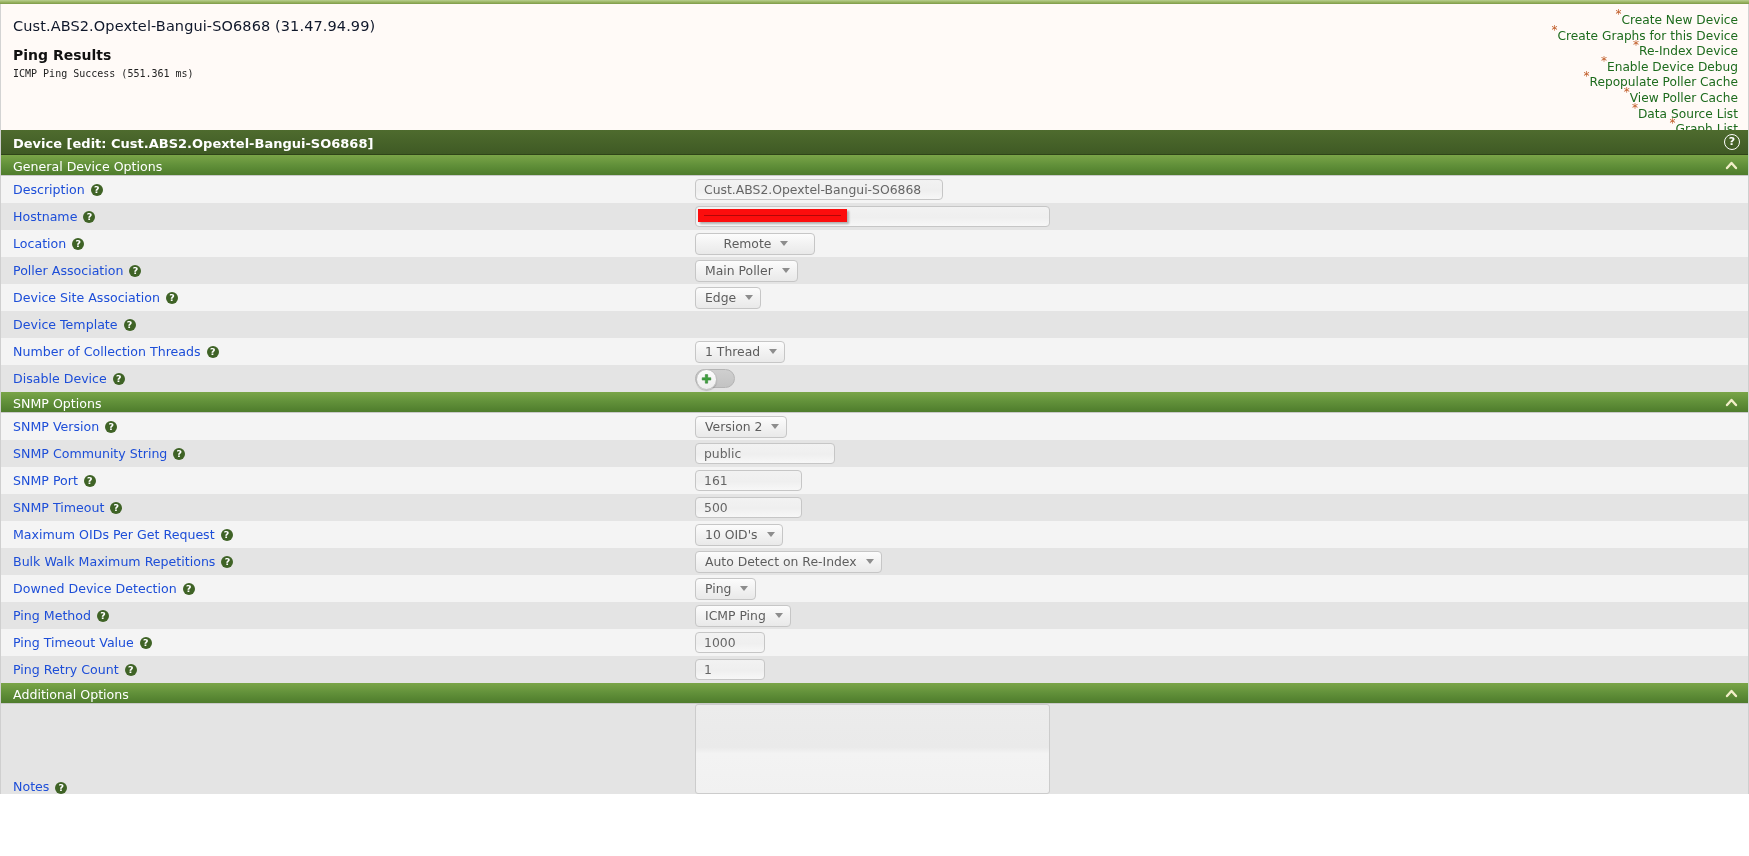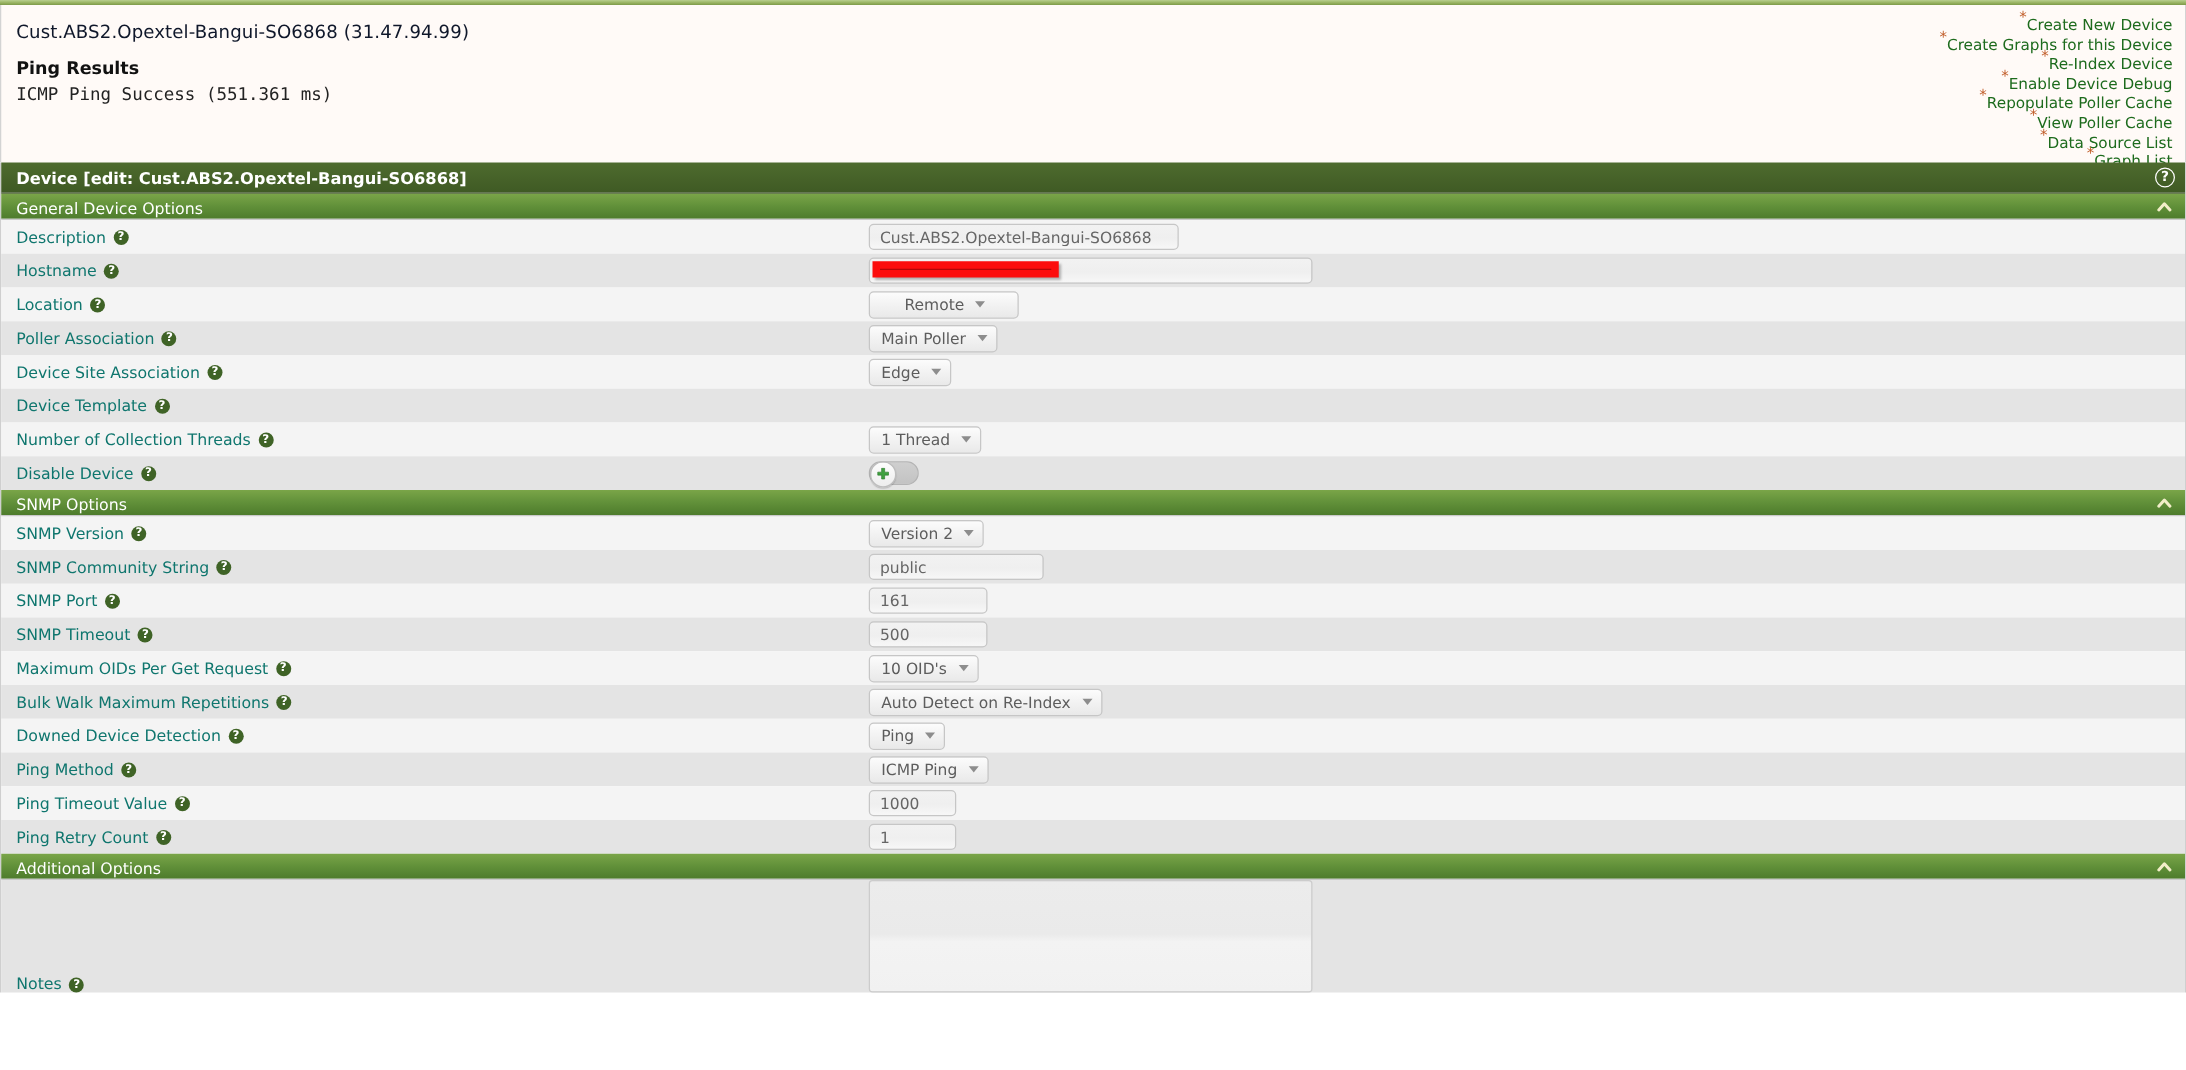"ICMP Ping Success (551.361 ms)" .ping-result { font-size: 14px -> 10px }
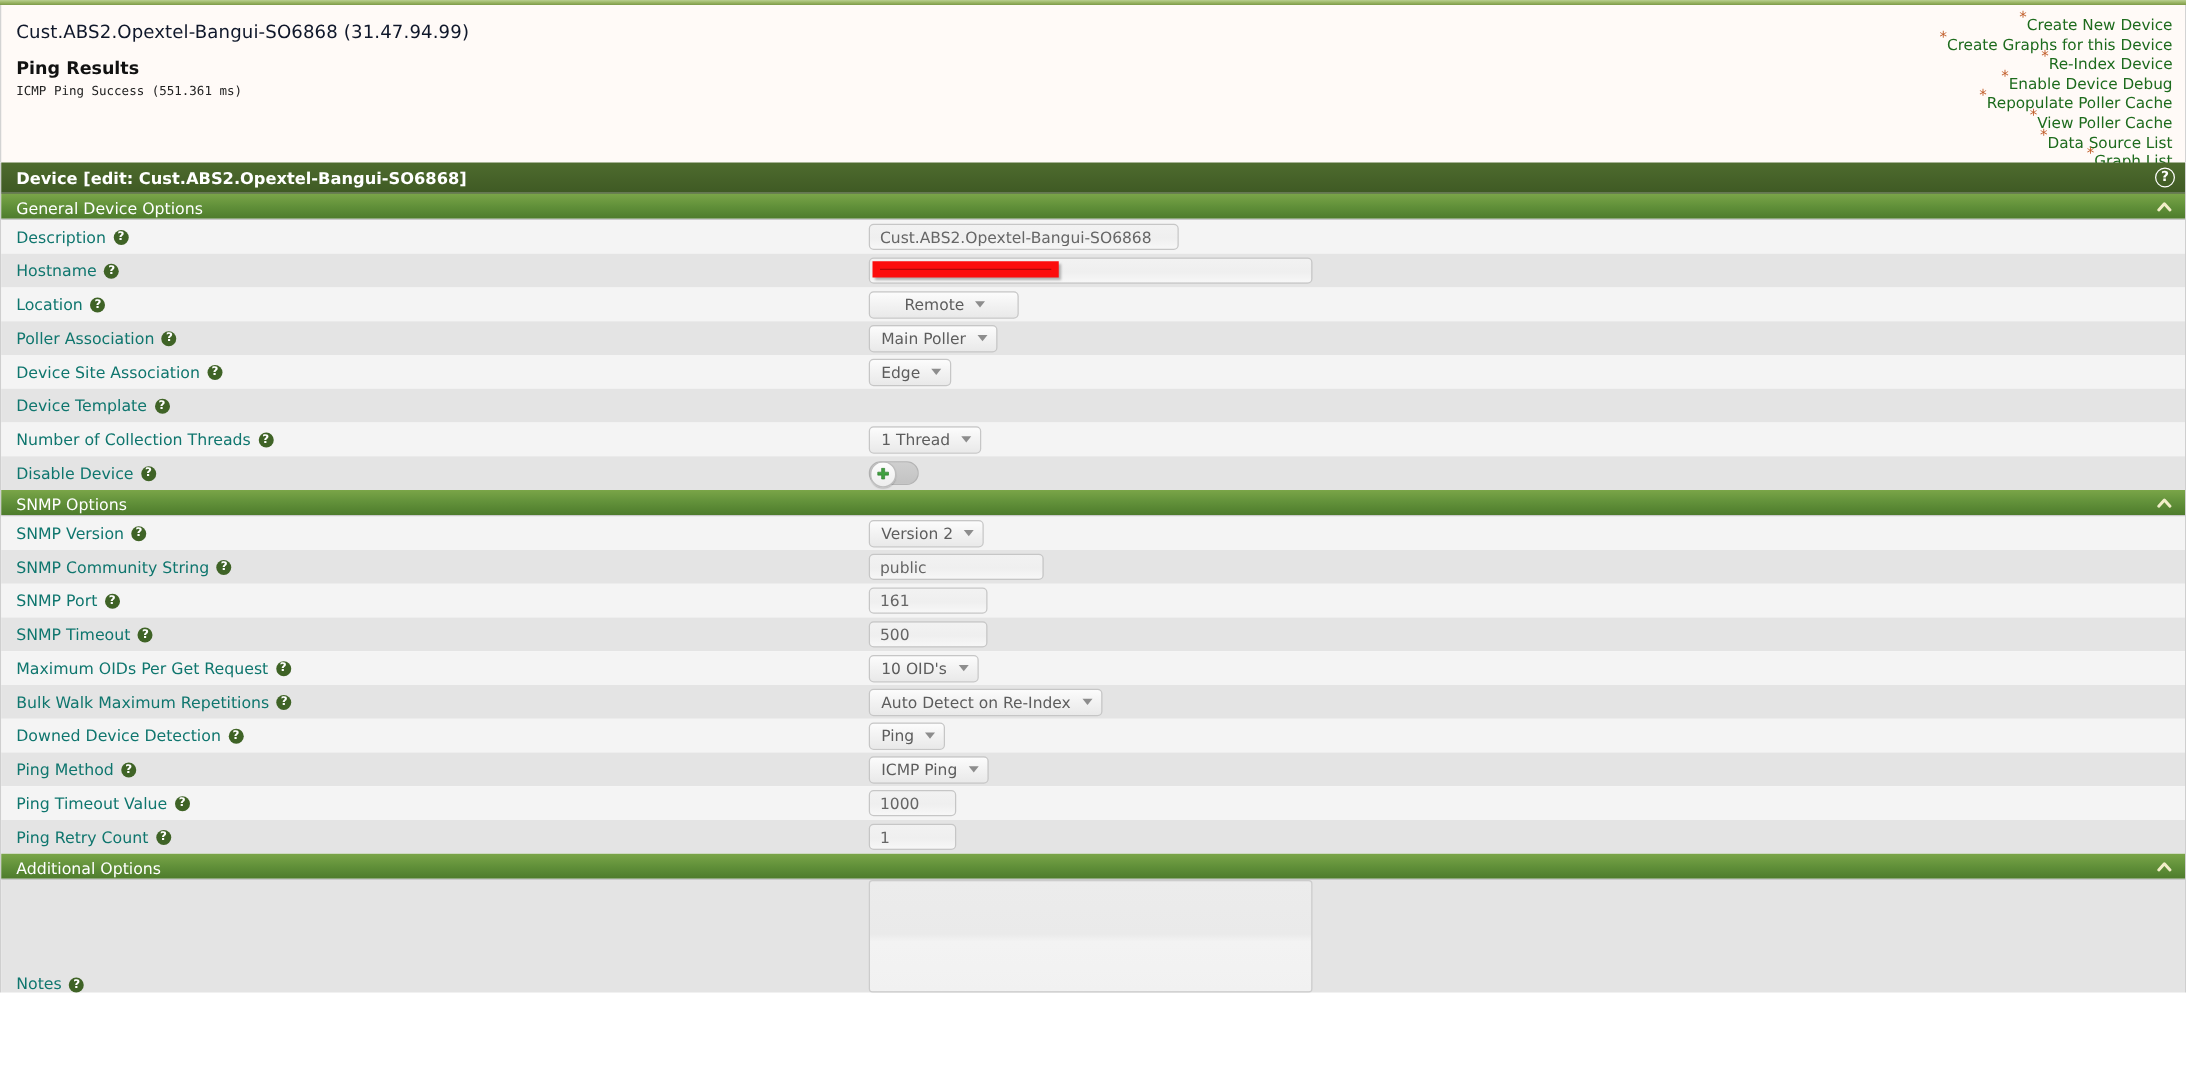"Description" .lbl-text { color: #0f766e -> #1d4ed8 }
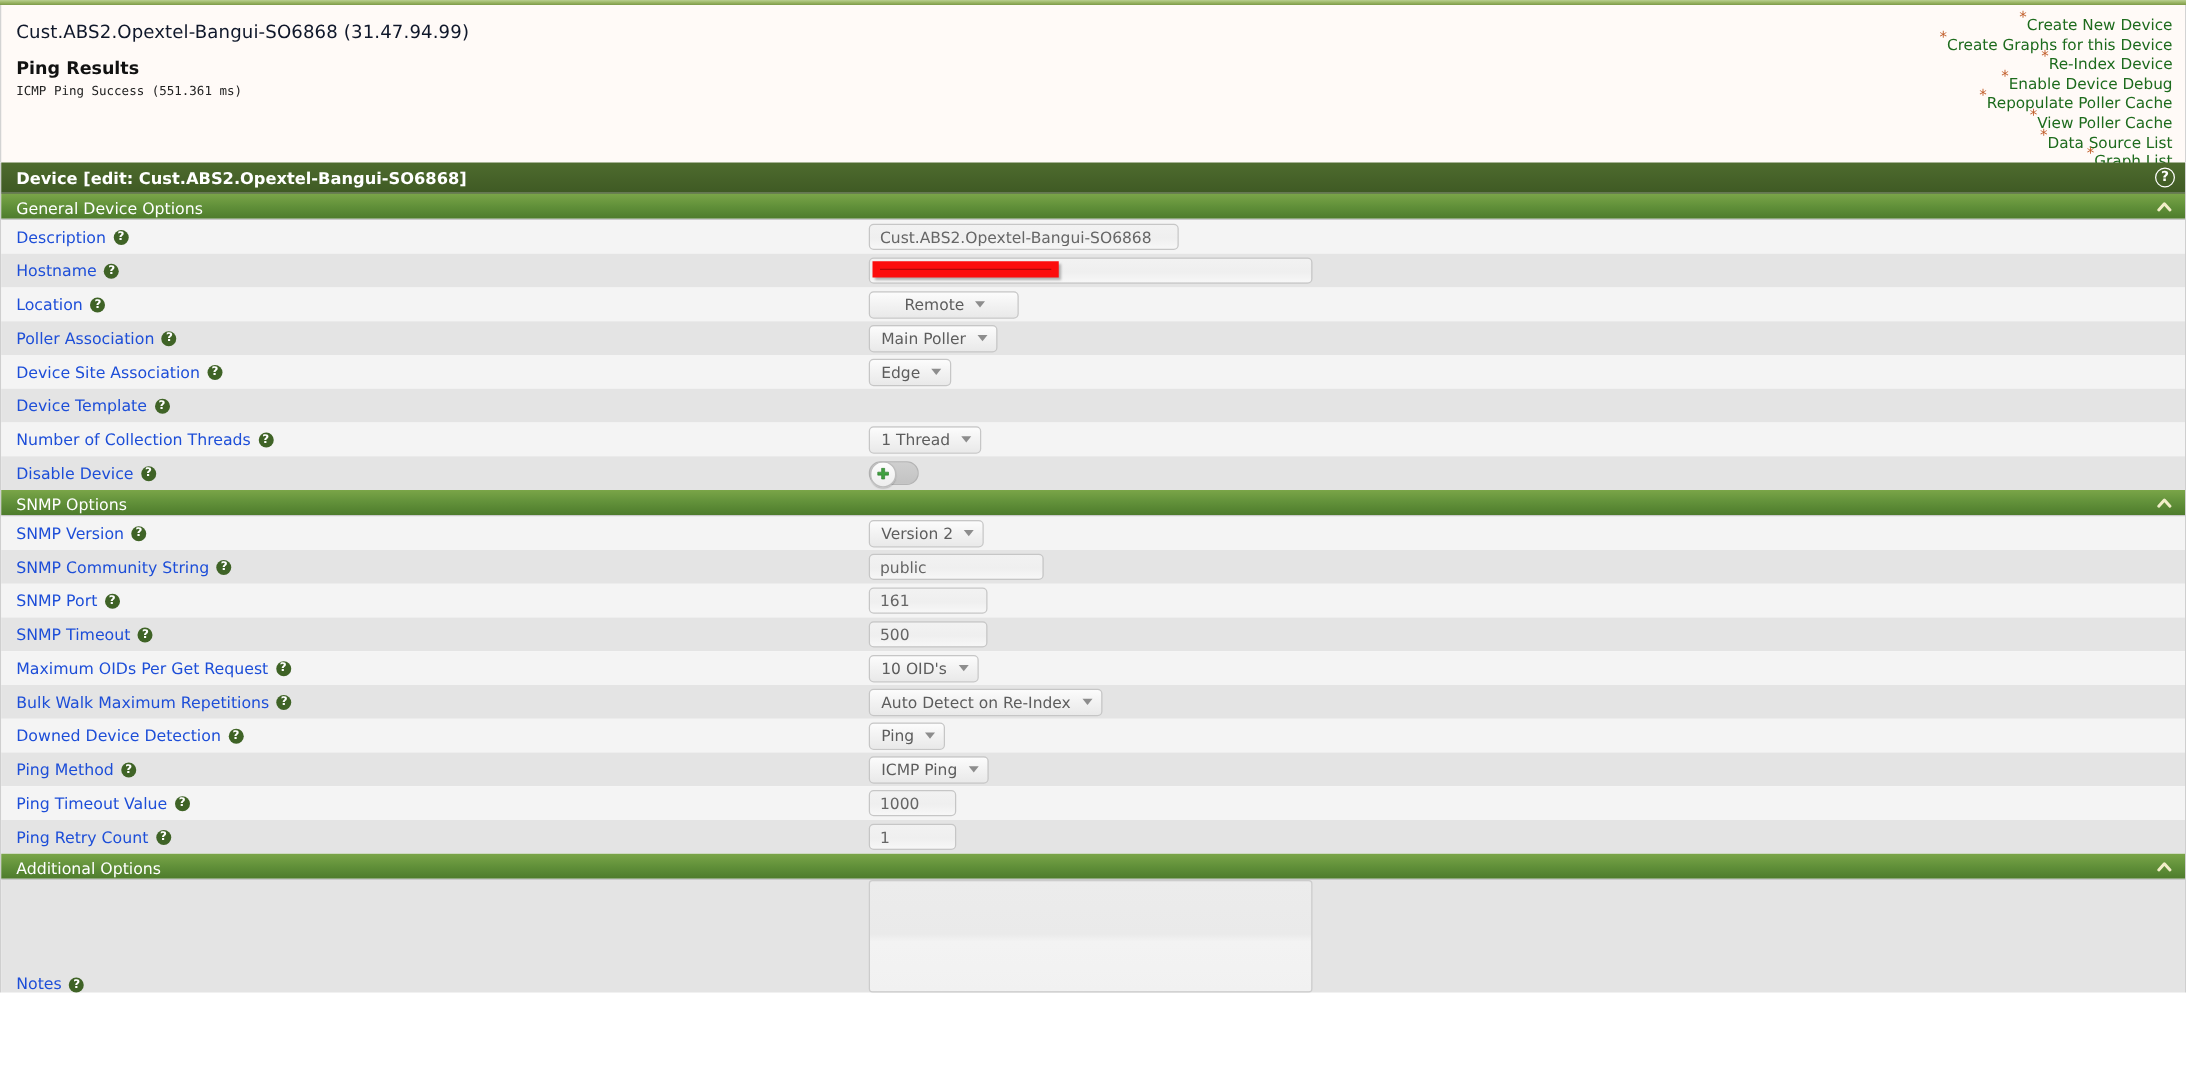"161" .txt.w-port { width: 95px -> 107px }
